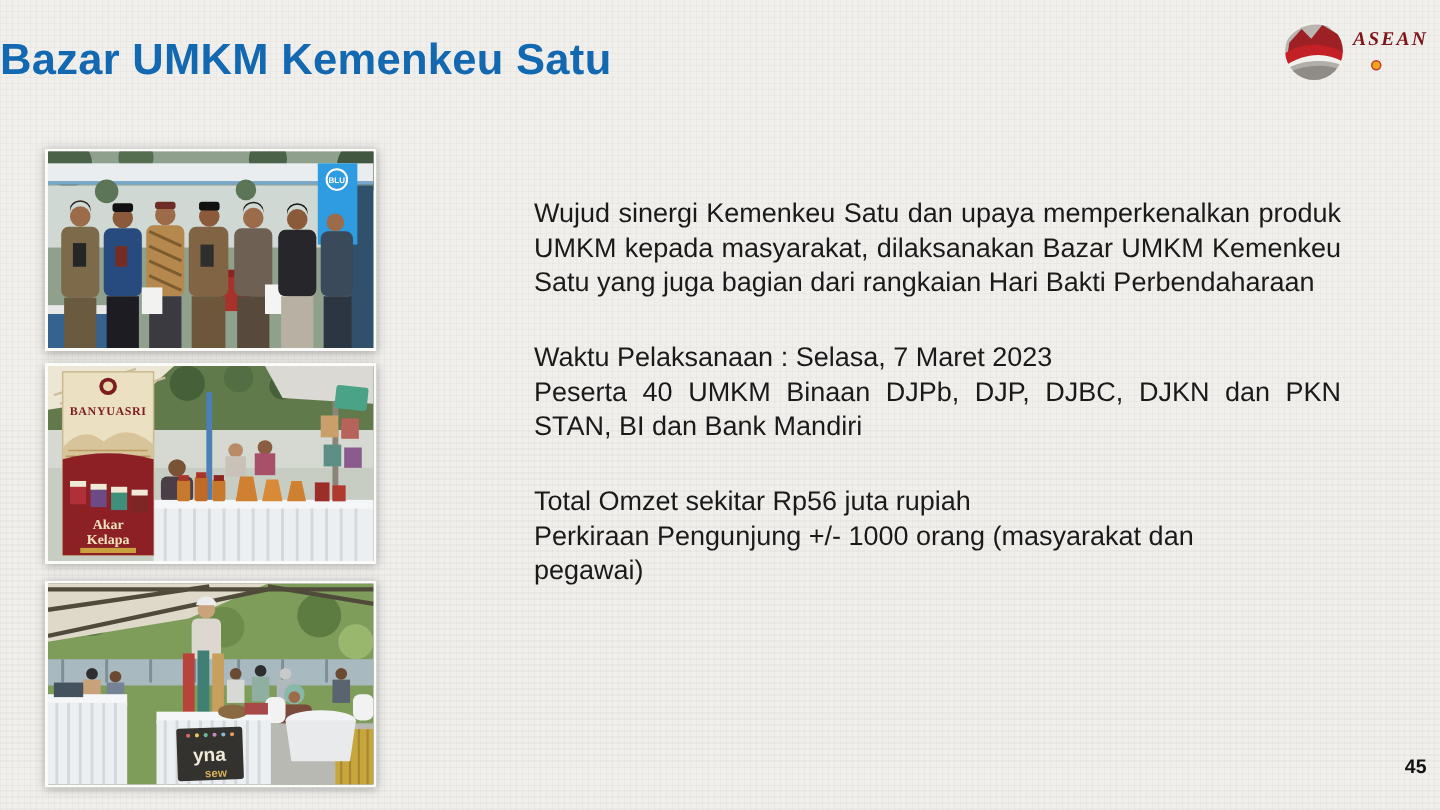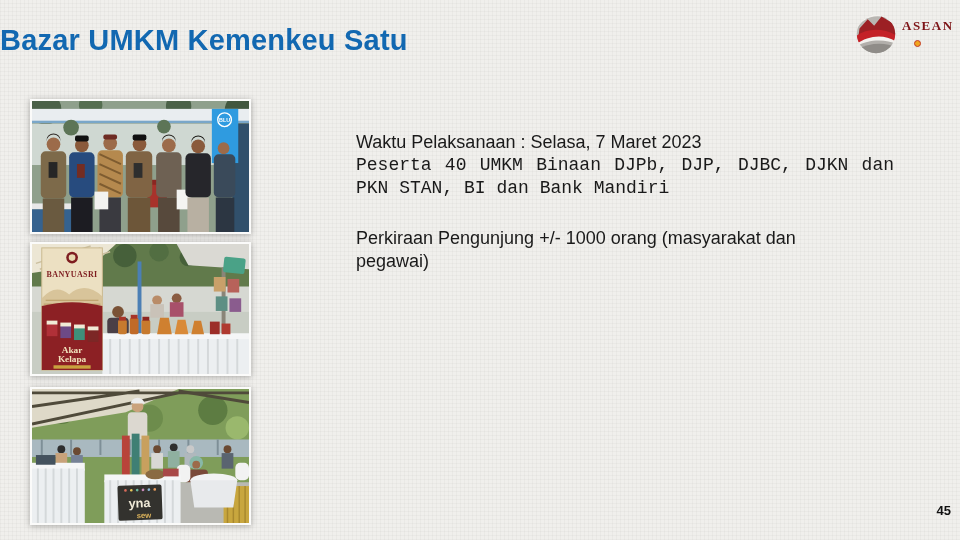"ASEAN" .asean { font-style: none -> italic }
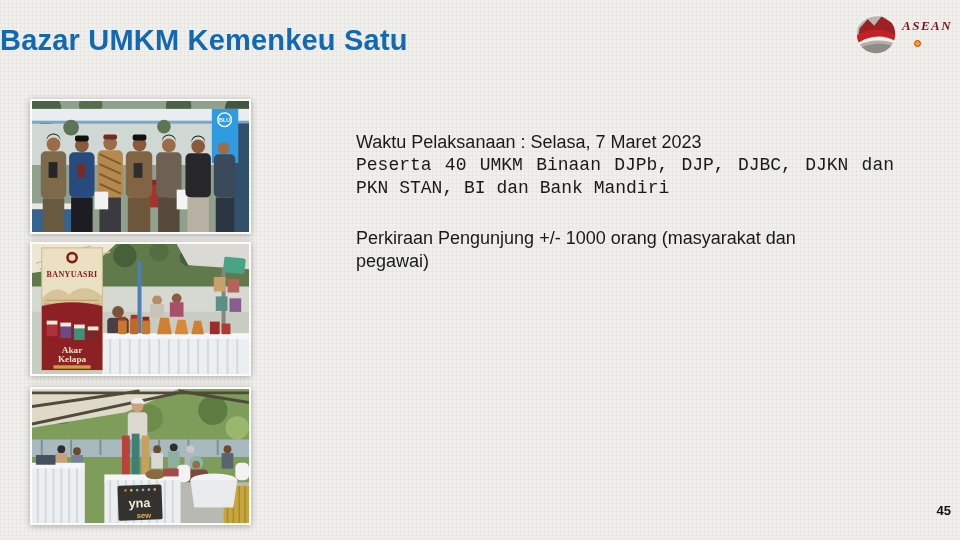"Wujud sinergi Kemenkeu Satu dan" p.intro { html: none -> <p>Wujud sinergi Kemenkeu Satu dan upaya memperkenalkan produk UMKM kepada masyarakat, dilaksanakan Bazar UMKM Kemenkeu Satu yang juga bagian dari rangkaian Hari Bakti Perbendaharaan</p> }
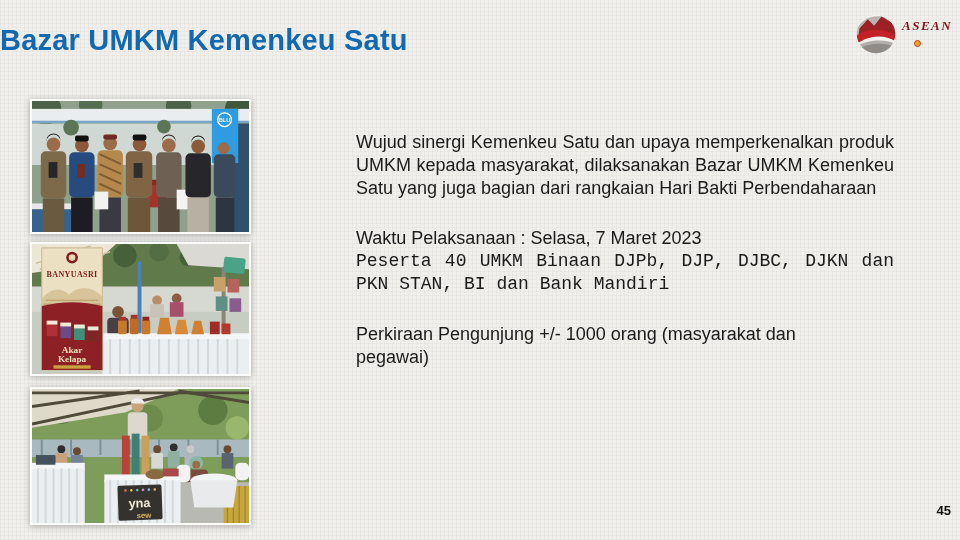"Peserta 40 UMKM Binaan DJPb," .detail-wrap { font-family: Liberation Mono, monospace -> none }
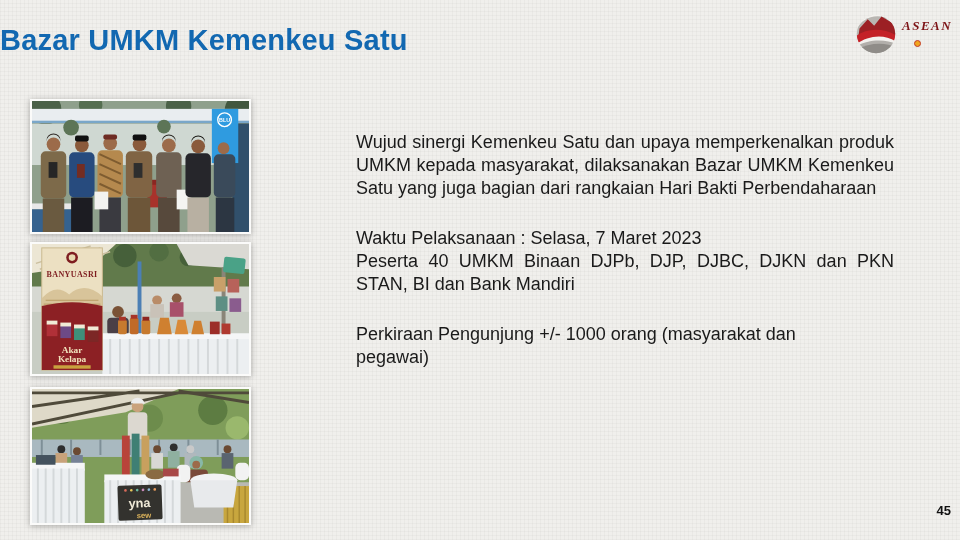"Total Omzet sekitar Rp56 juta" p { html: none -> <p>Total Omzet sekitar Rp56 juta rupiah</p> }
